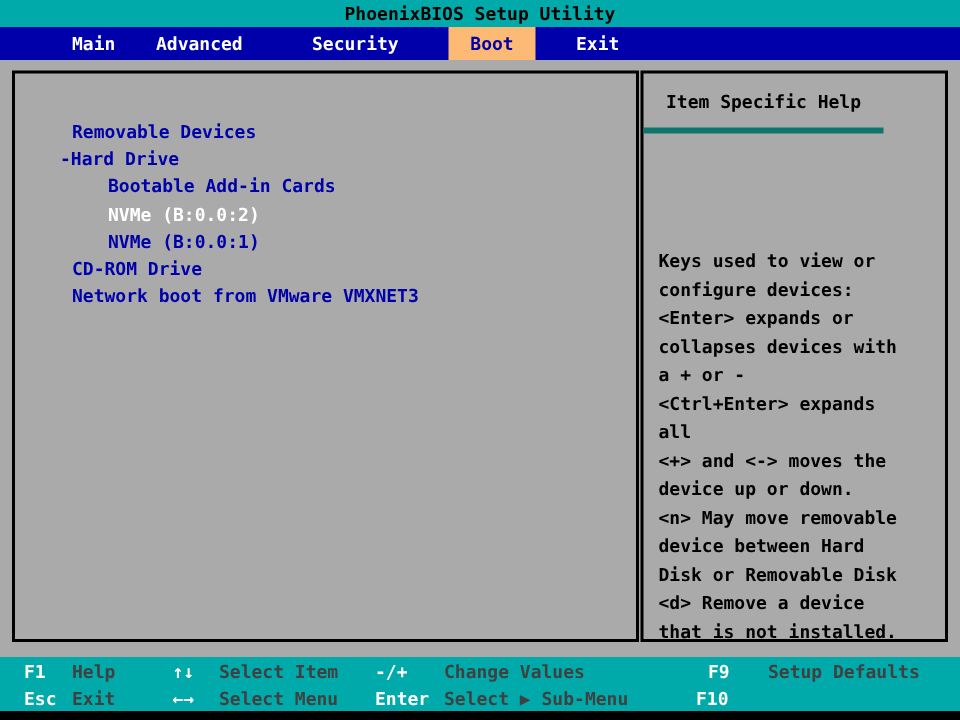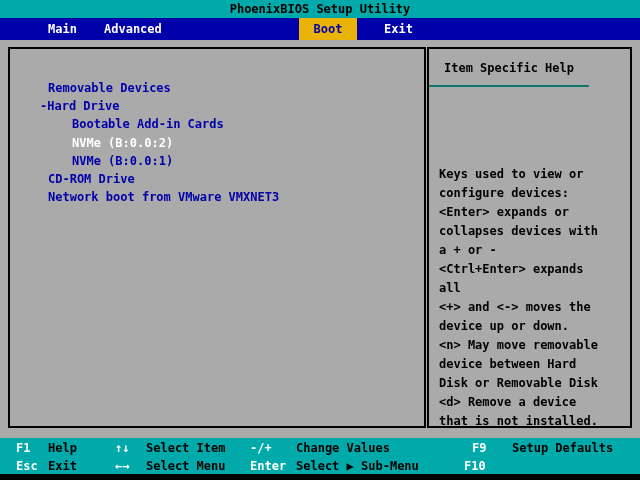"Security" div.menu-tab { html: none -> <div>Security</div> }
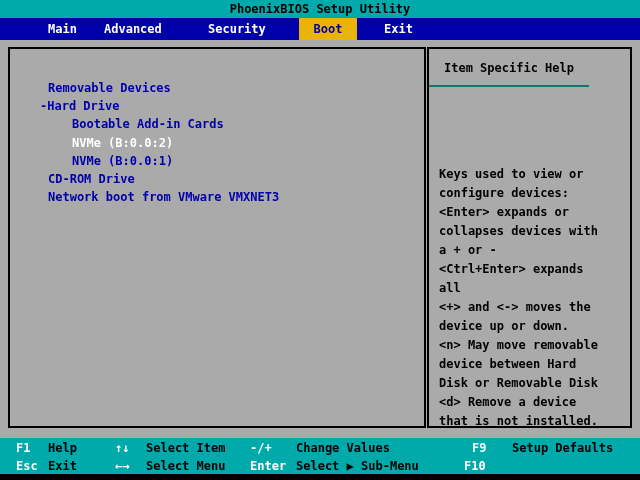"Boot" .menu-tab.active { background: #eab308 -> #fdba74 }
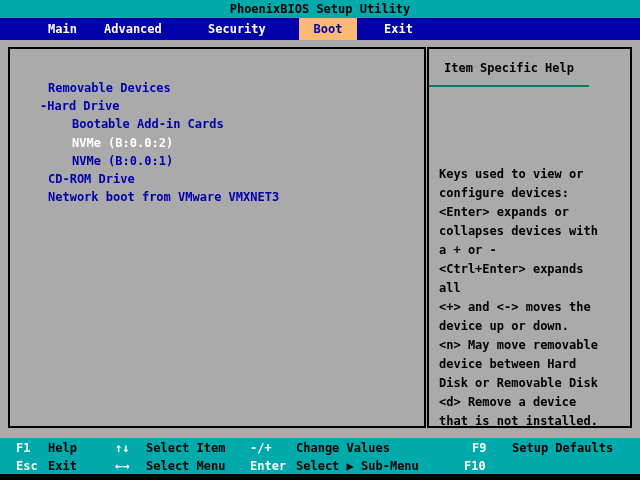"Item Specific Help" #help-header { border-bottom: 2px solid #0f766e -> 4px solid #0f766e }
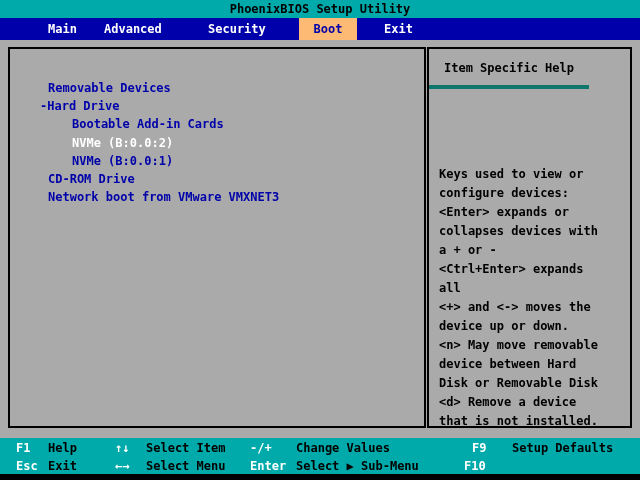"Help" .hint-label { color: #000000 -> #404040 }
